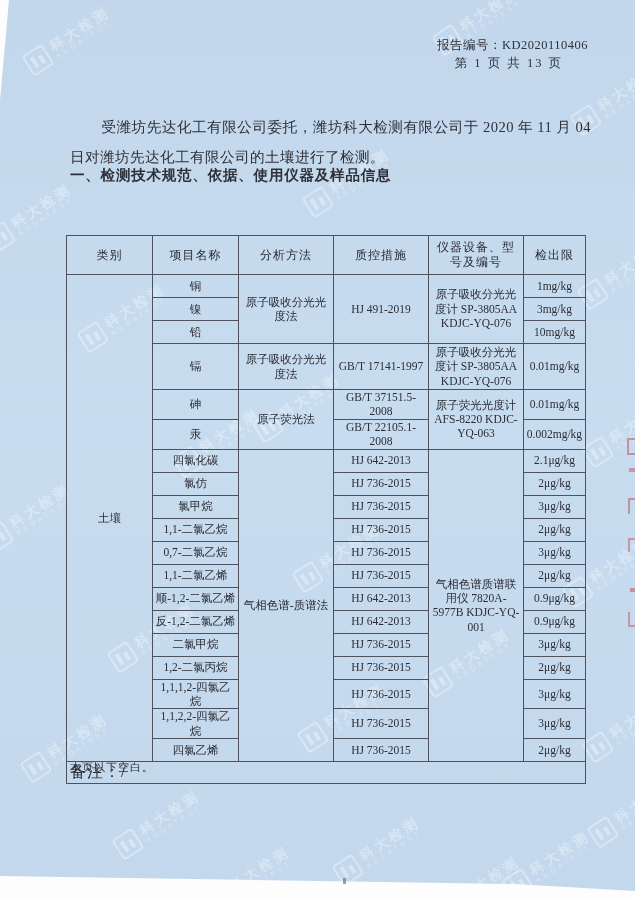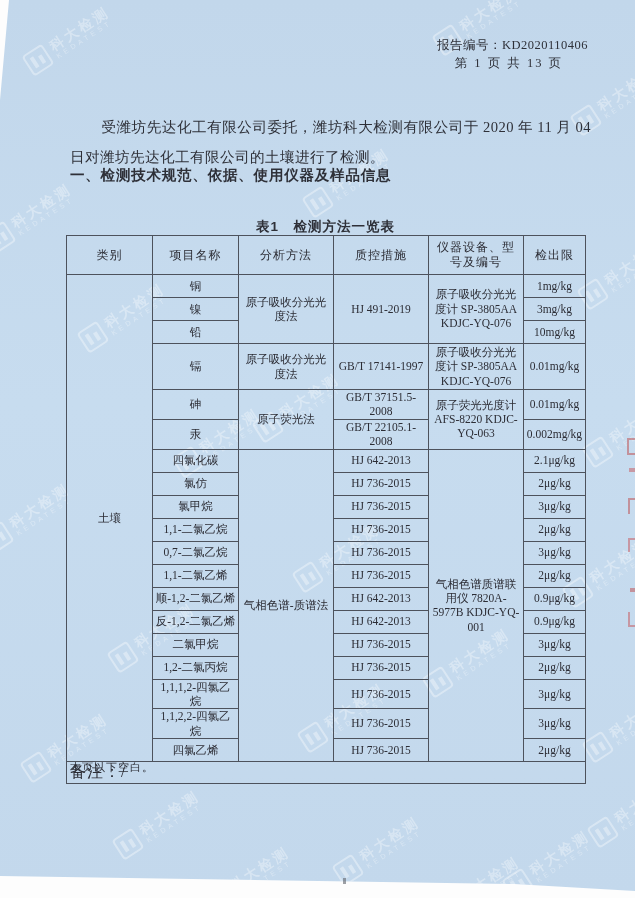"表1 检测方法一览表" div { html: <div>表1 检测方法一览表</div> -> none }
